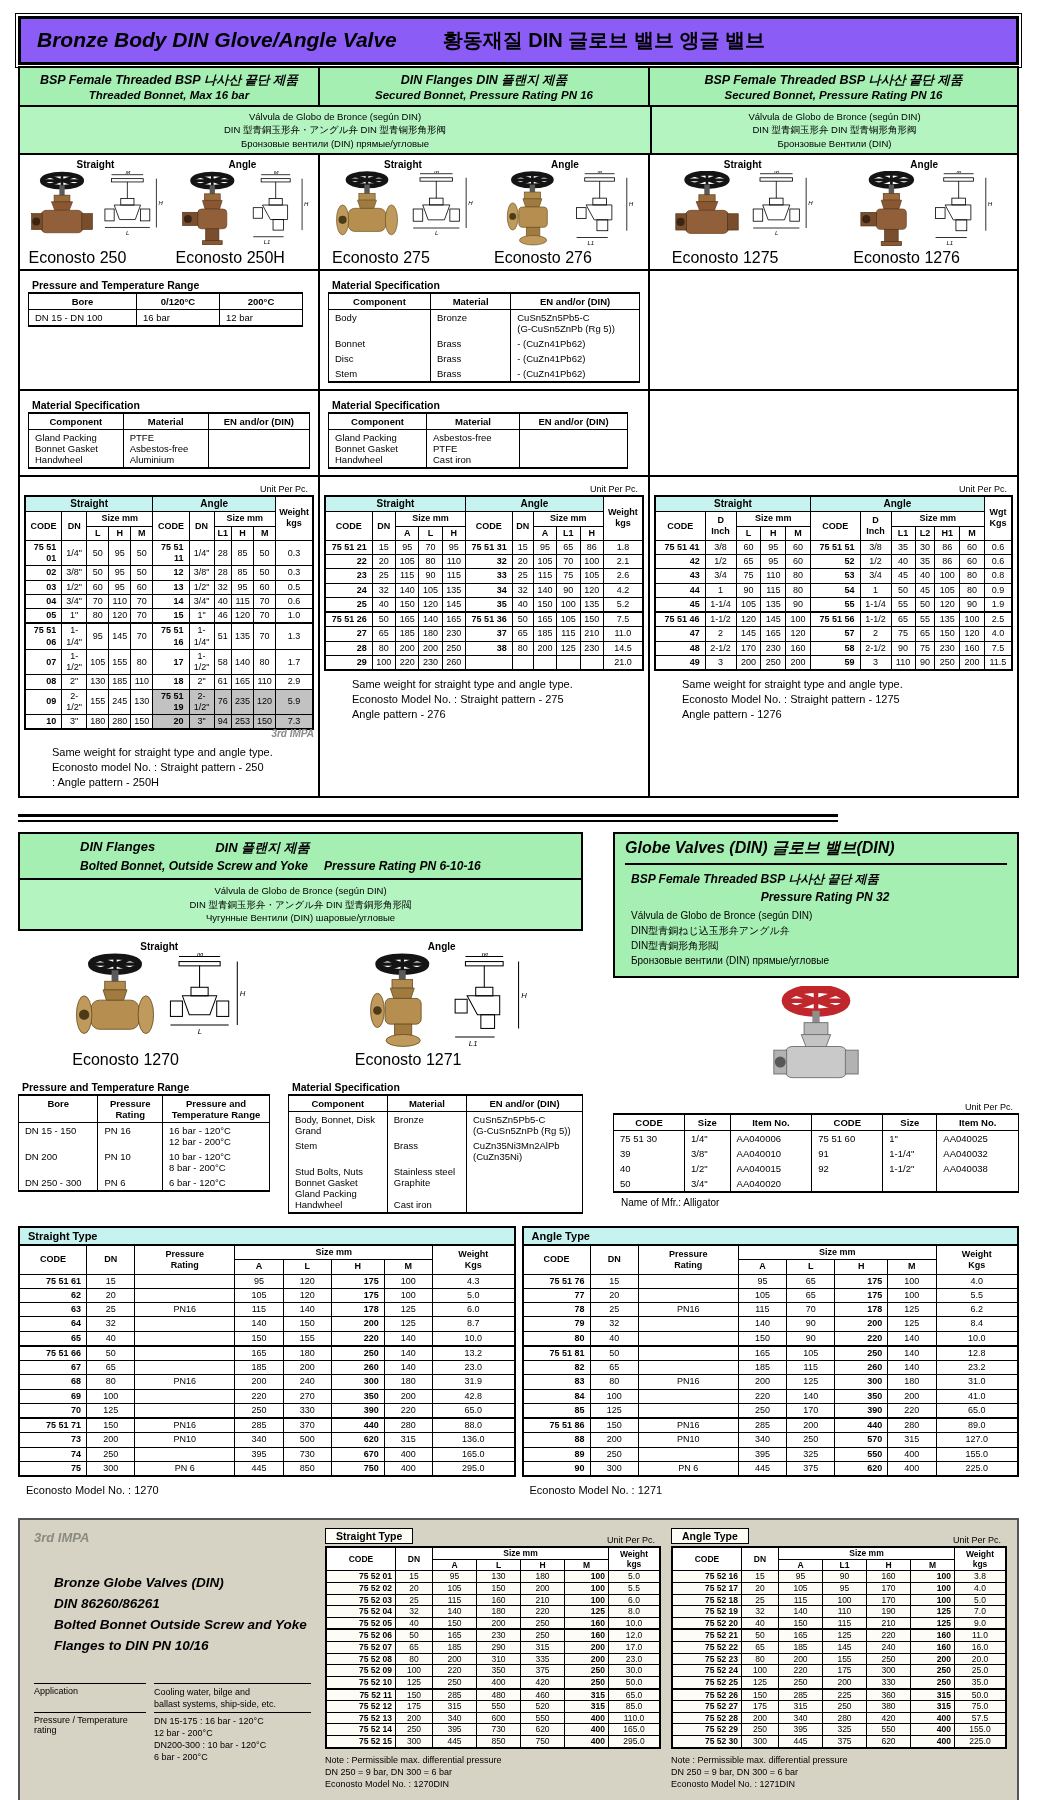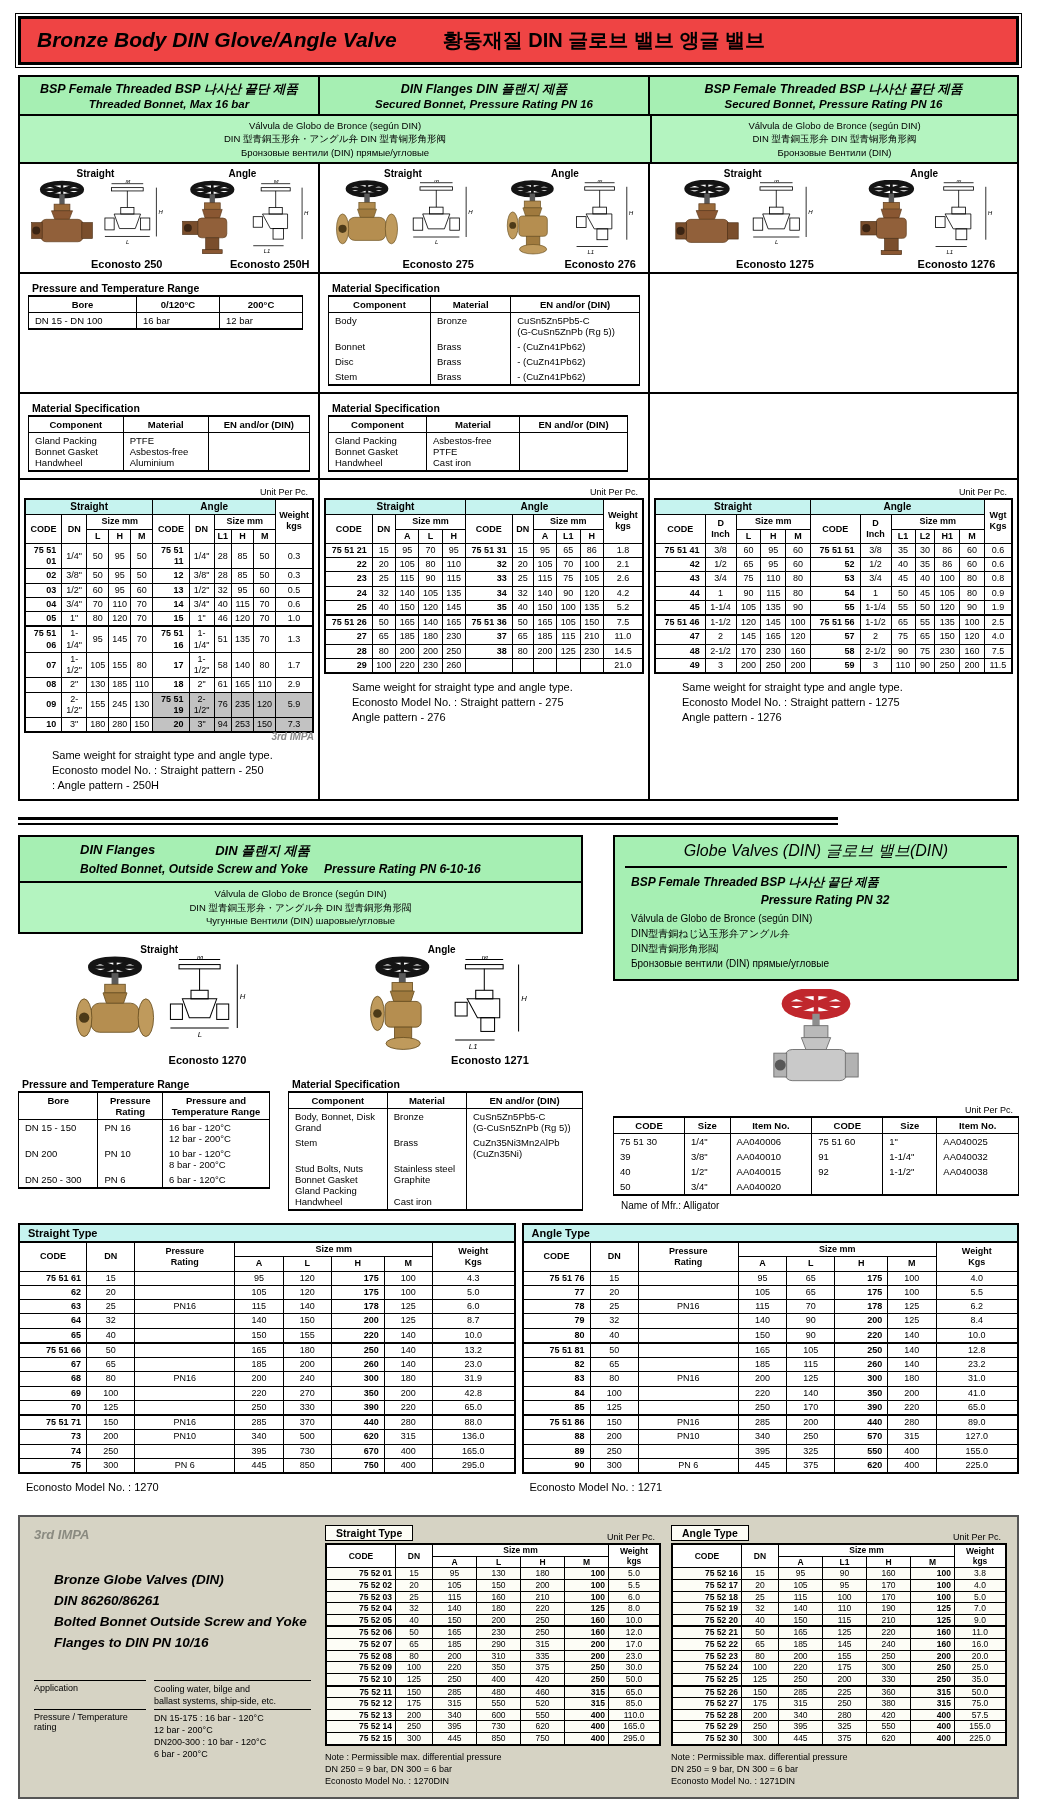"Bronze Body DIN Glove/Angle Valve" .title-bar { background: #ef4444 -> #8b5cf6; margin-bottom: 10px -> 1px }
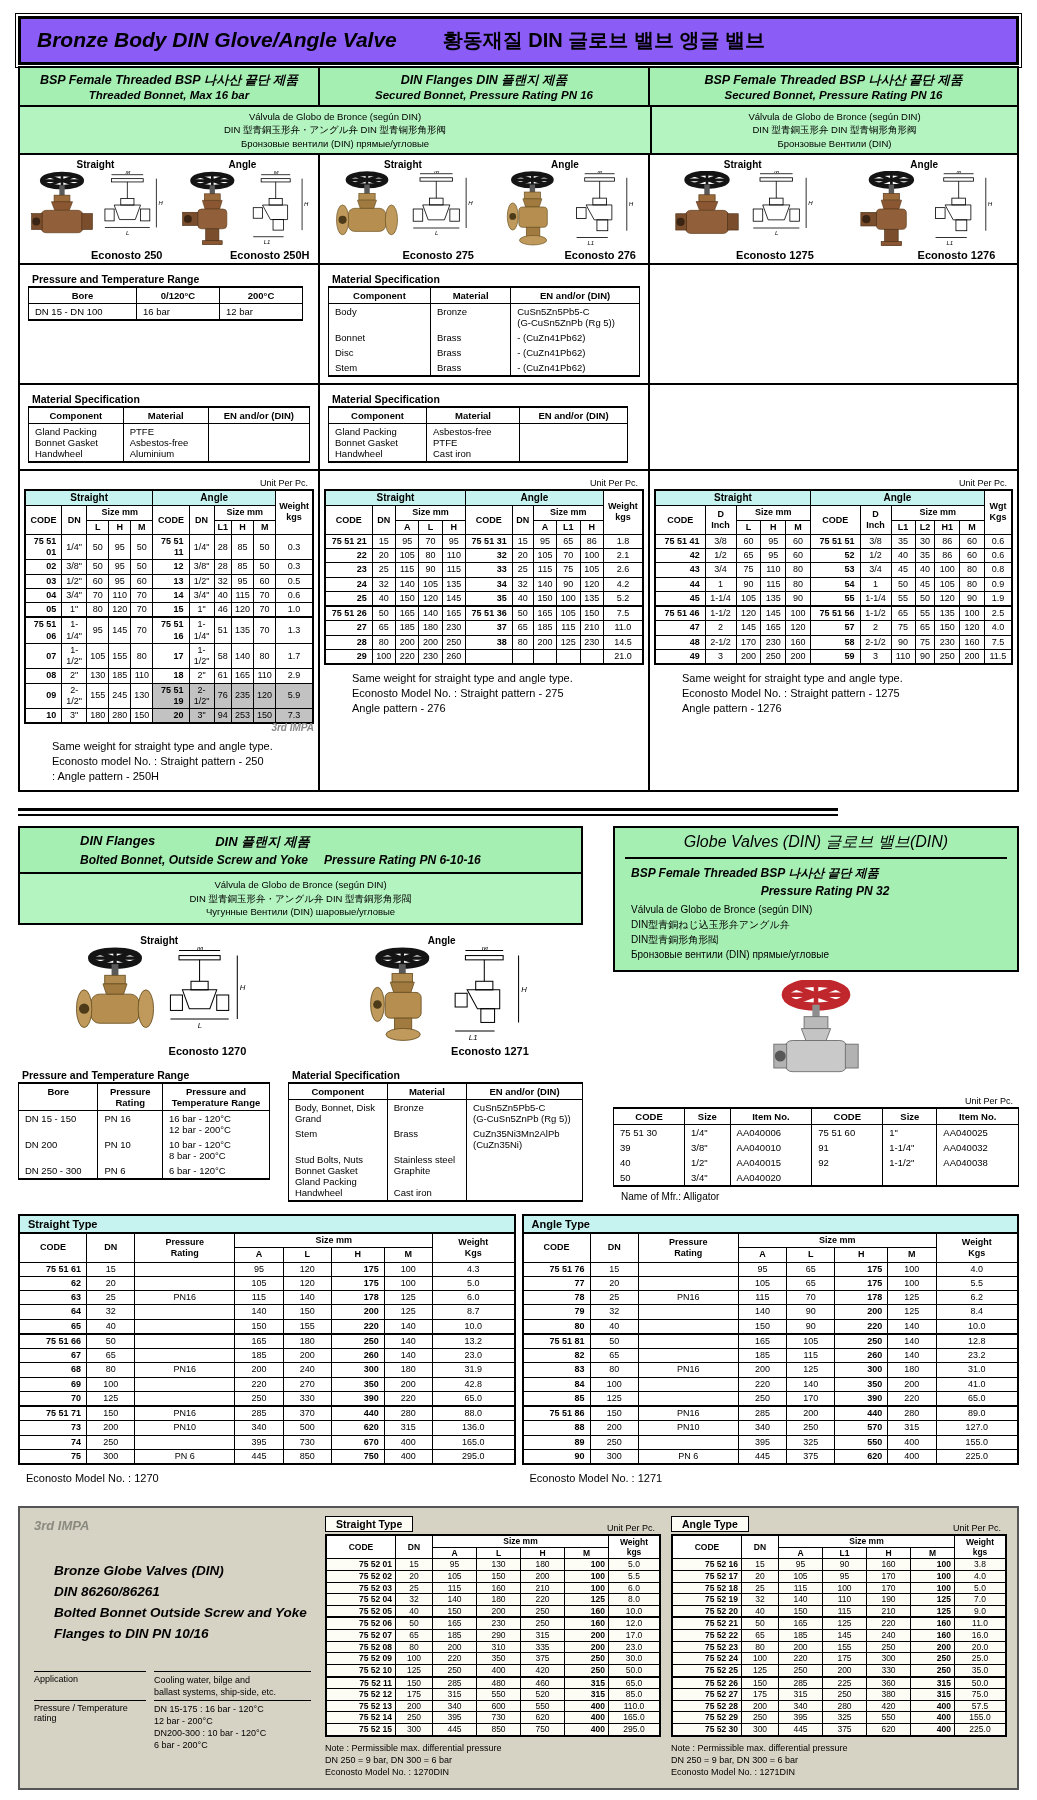"Econosto 250" .model { font-size: 11px -> 16px; font-weight: bold -> normal; text-align: right -> left }
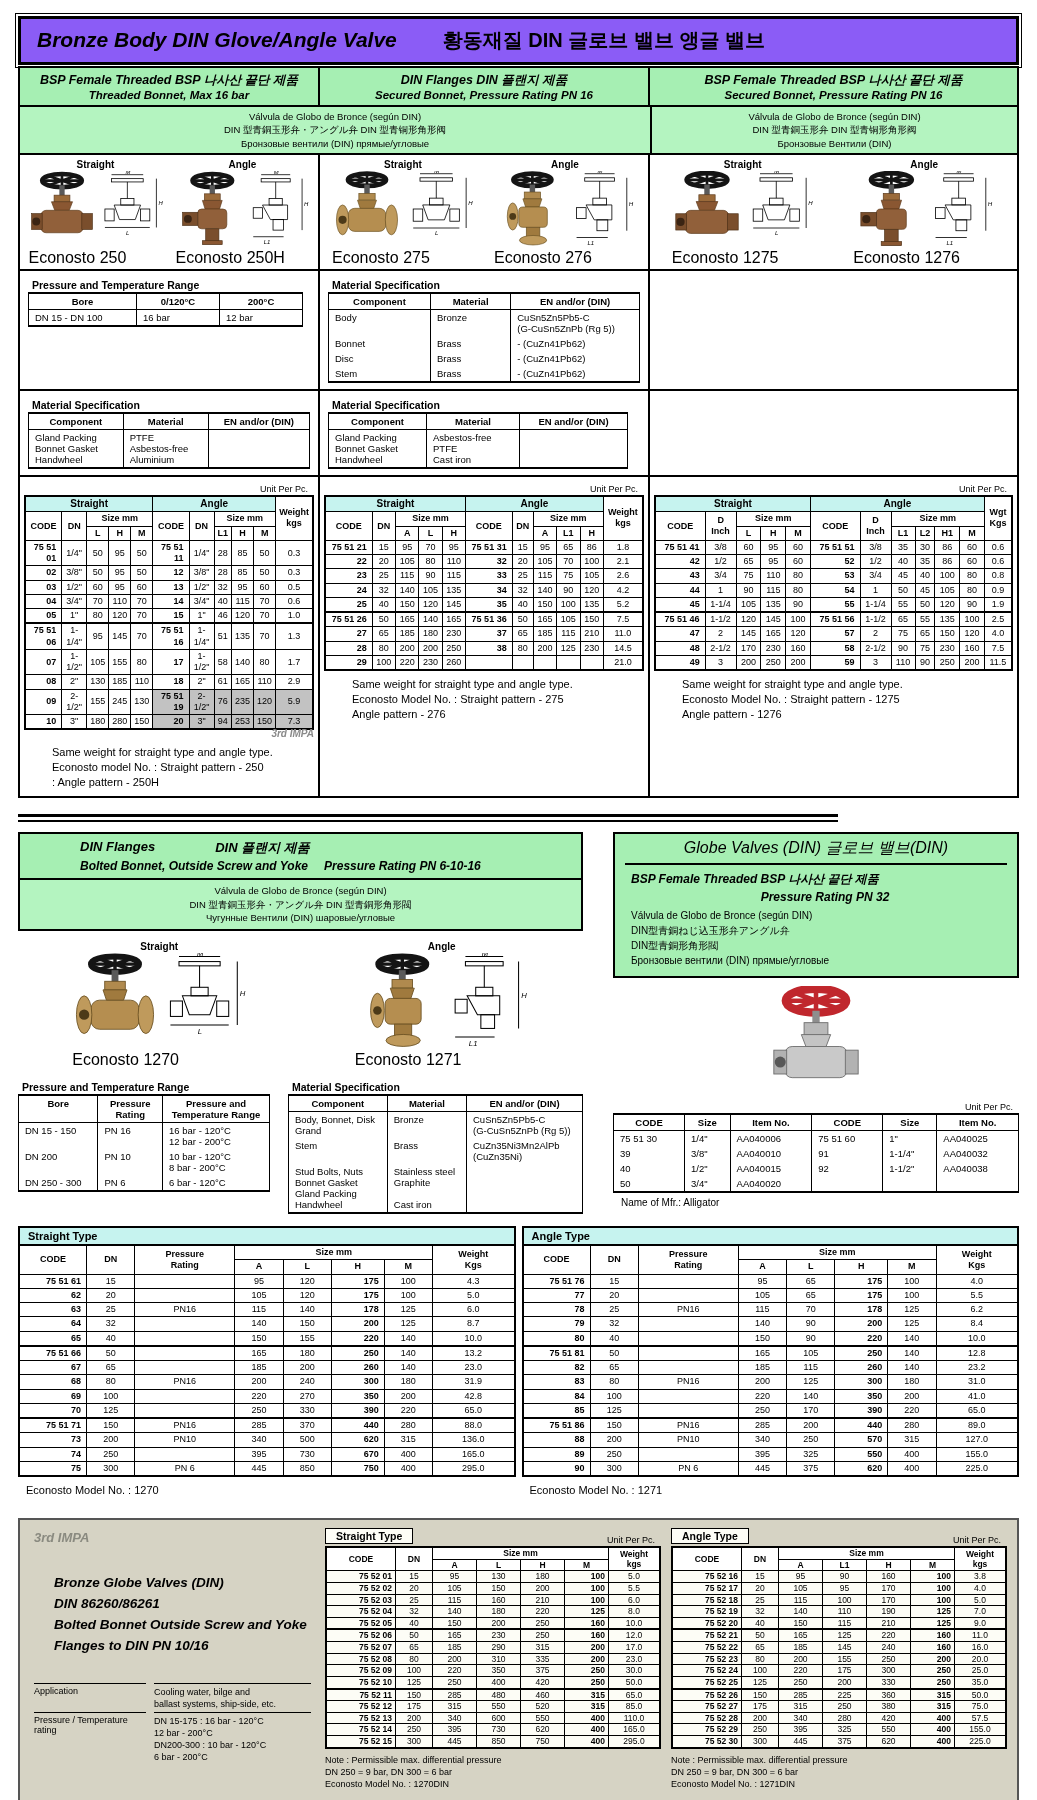"Globe Valves (DIN) 글로브 밸브(DIN)" .globebox .gt { font-weight: normal -> bold; text-align: center -> left }
